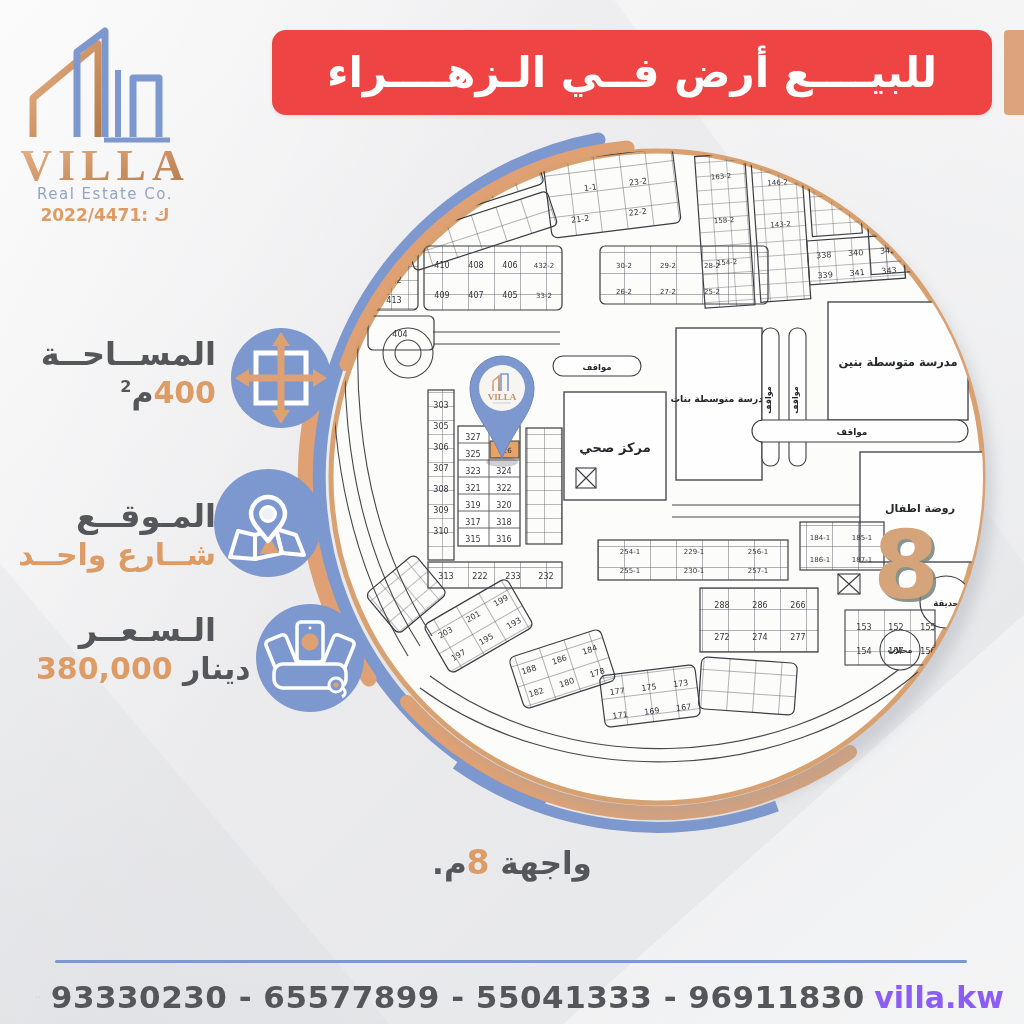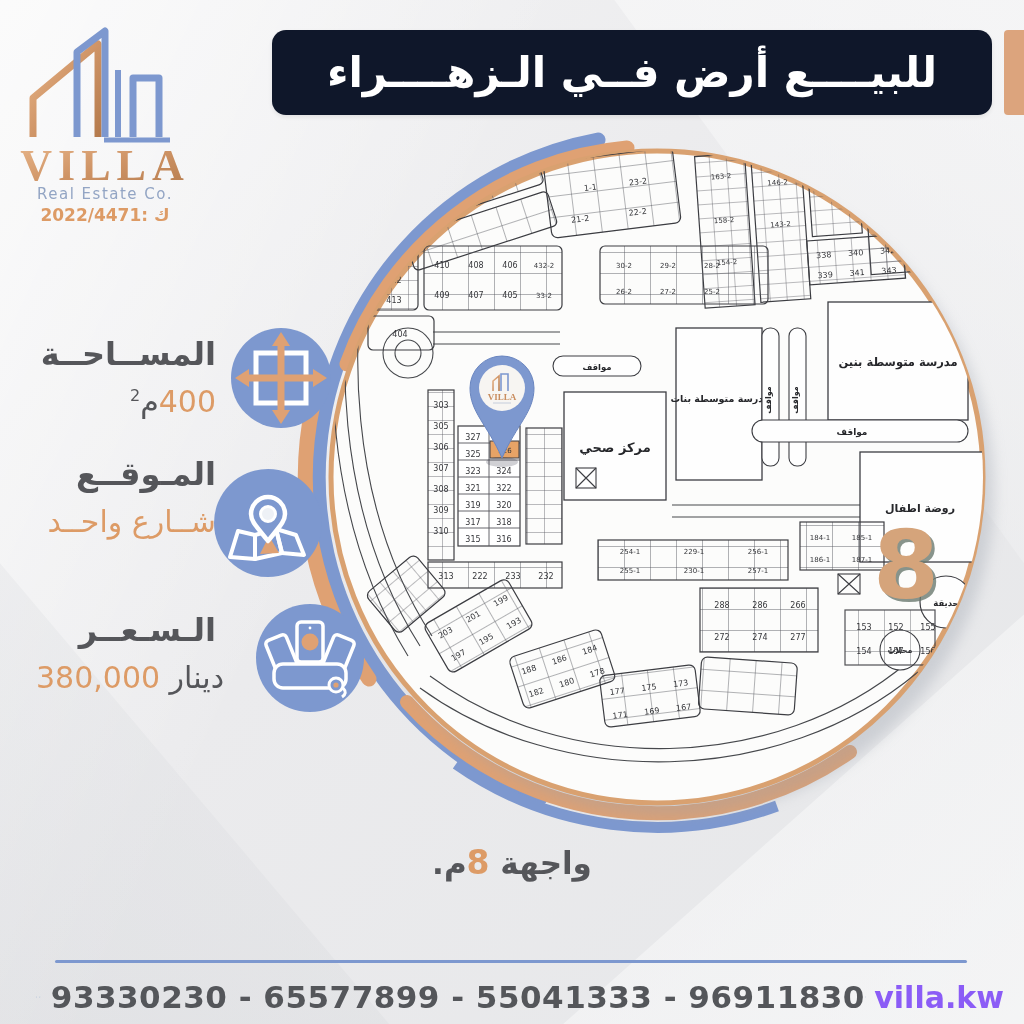"للبيــــع أرض فــي الـزهــــراء" .banner { background: #0f172a -> #ef4444 }
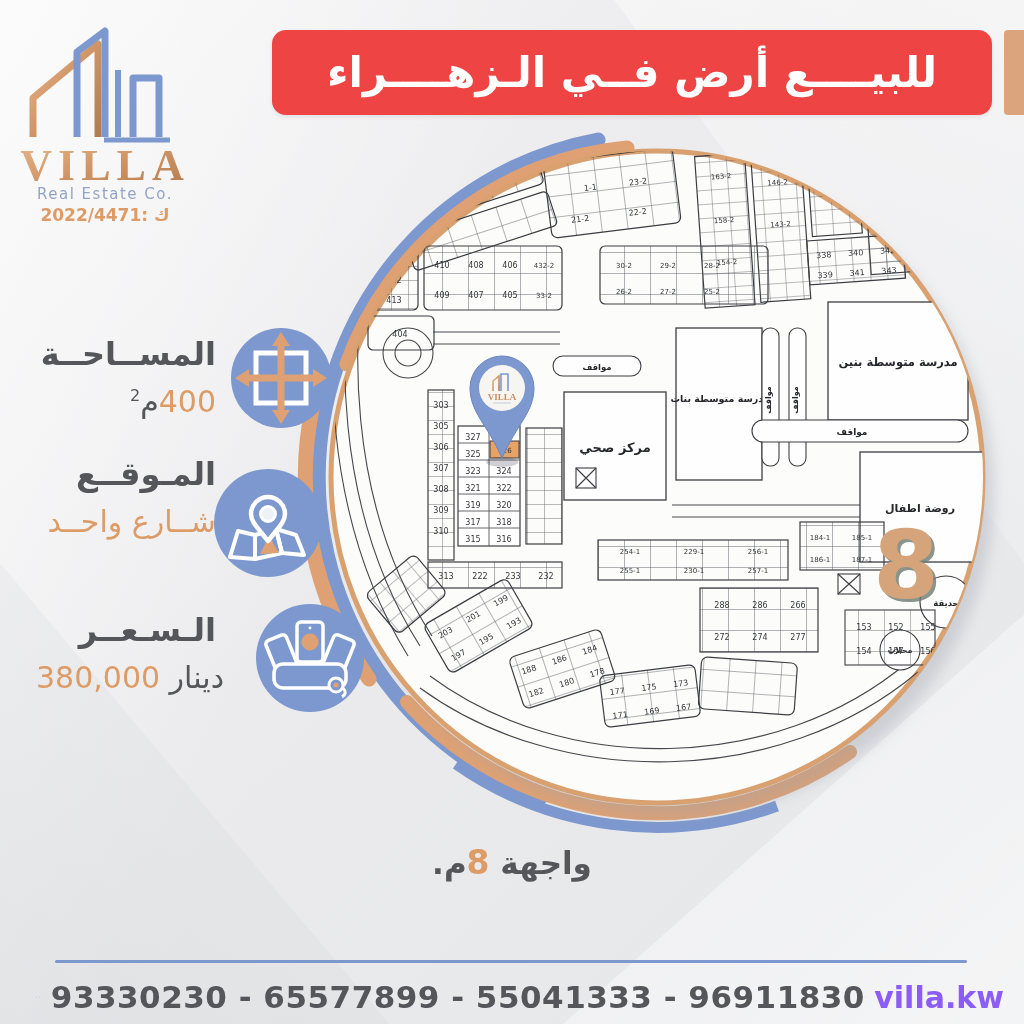"400م2" .info-value { font-weight: 400 -> 700; margin-top: 9px -> none }
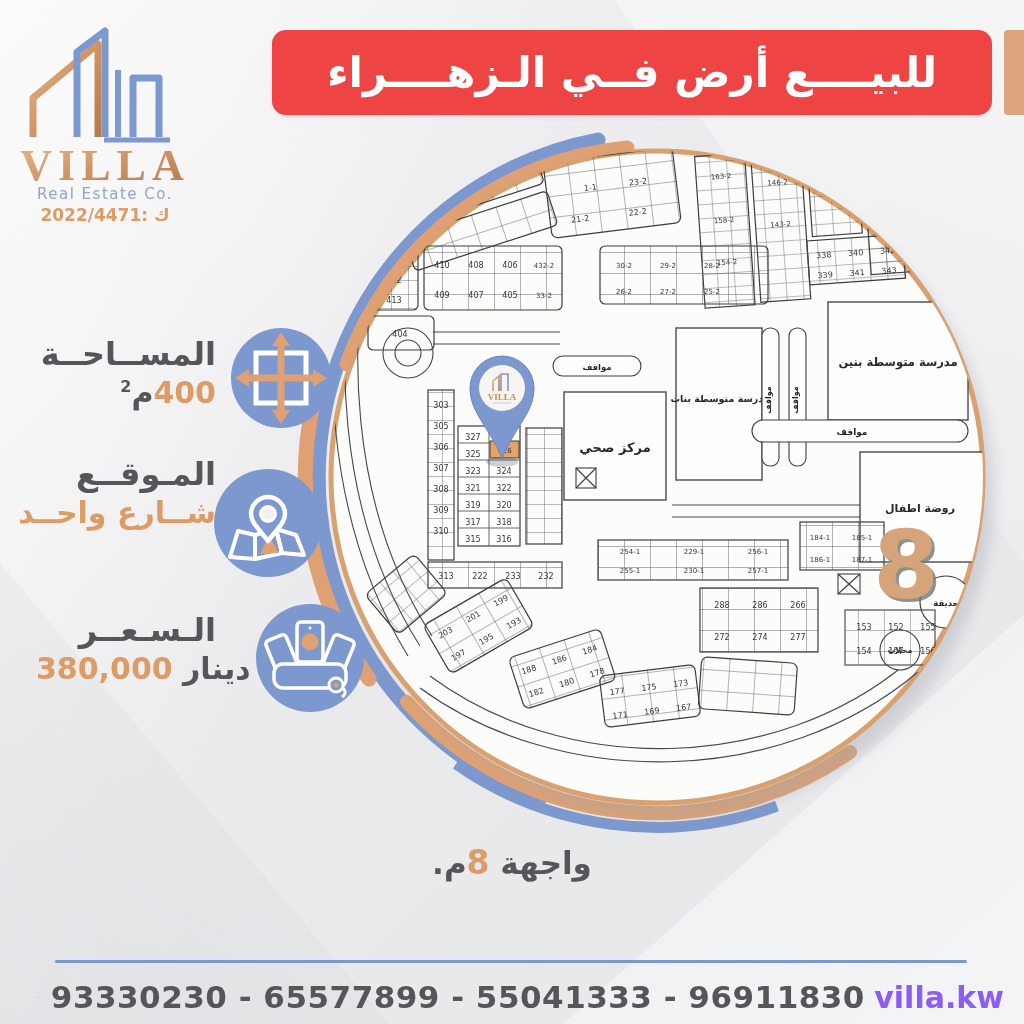"المـوقــع" div.info-item { top: 456px -> 498px }
